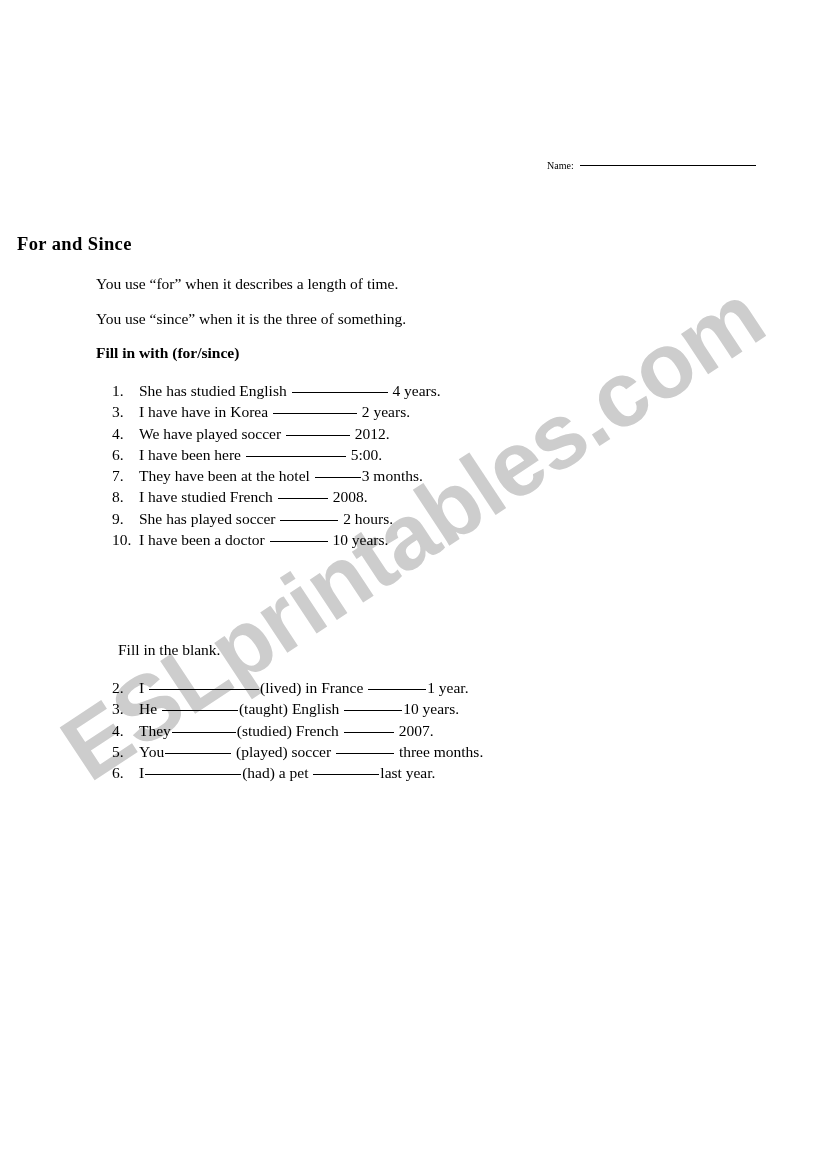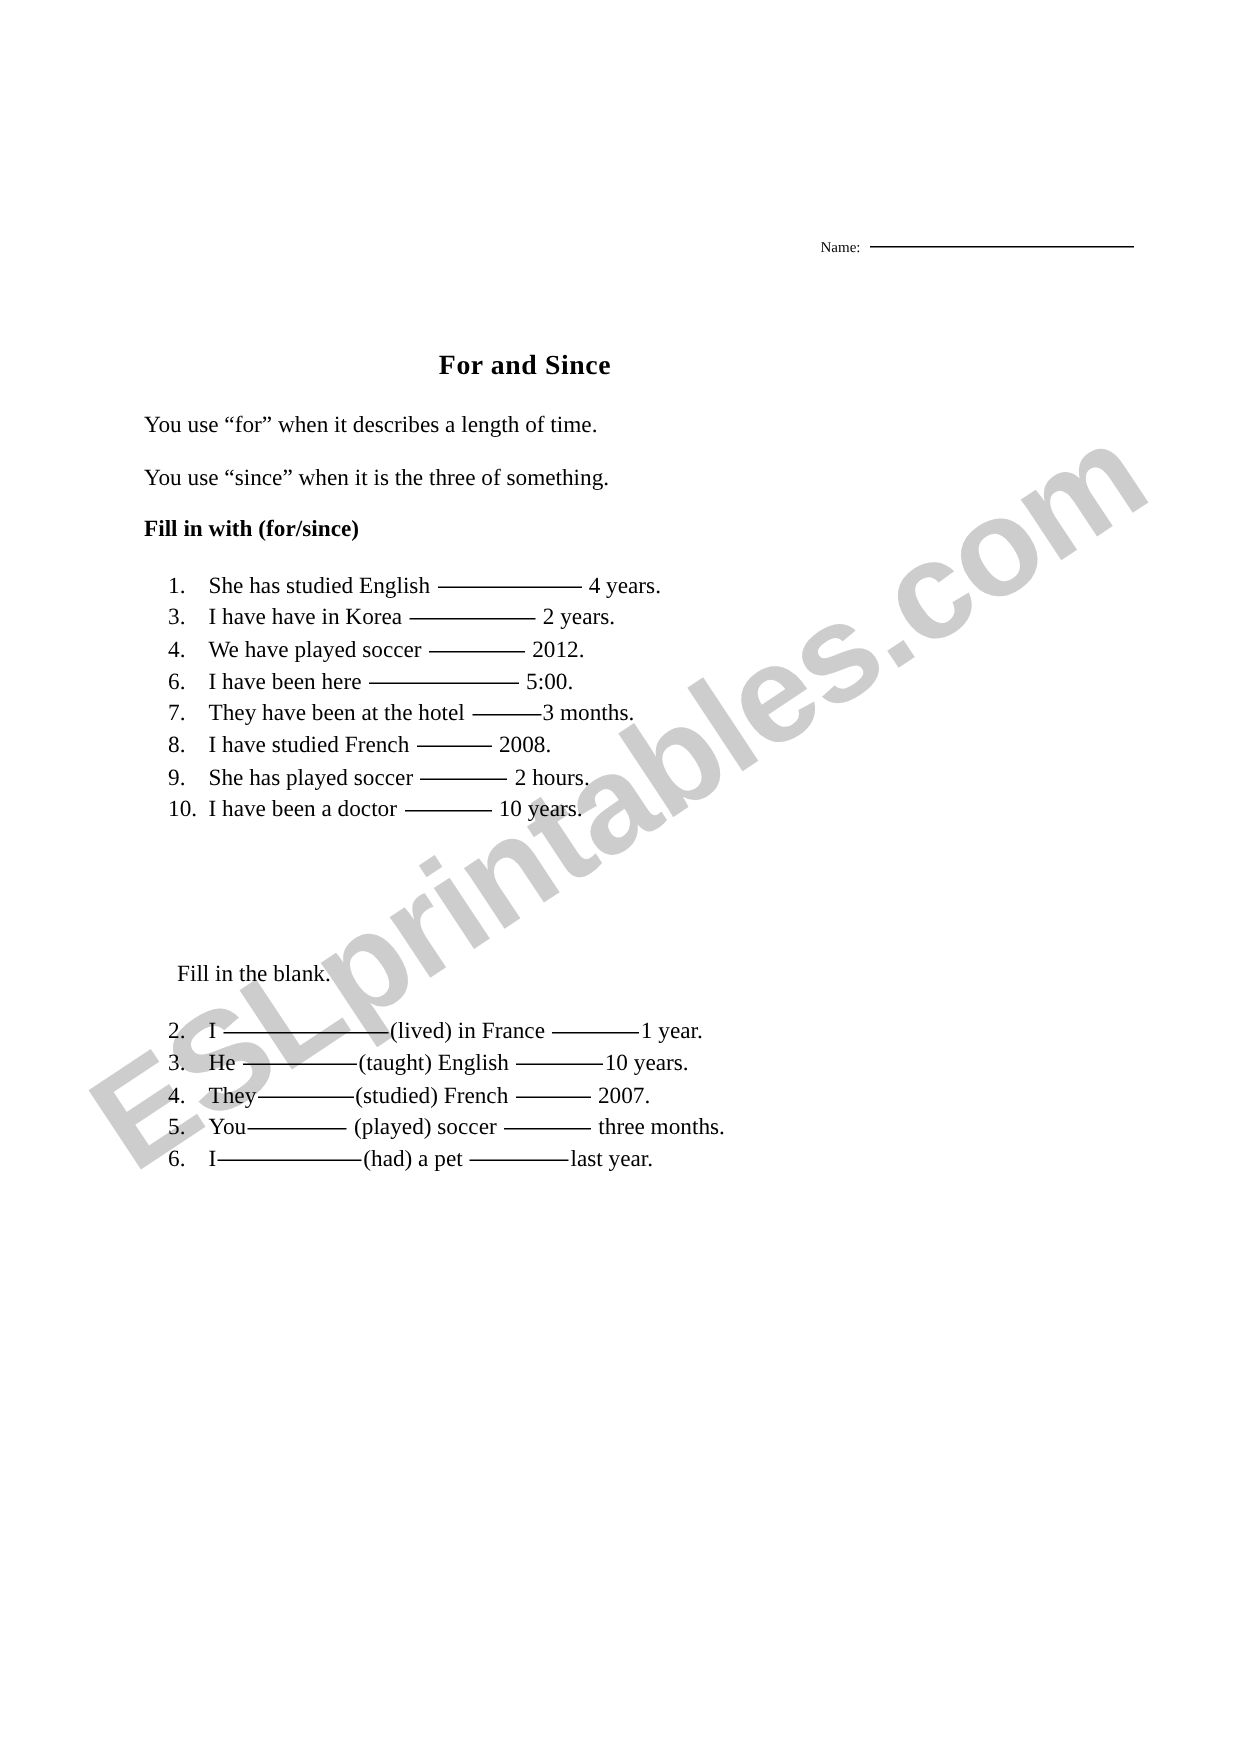"For and Since" .doc-title { left: 0 -> 17px; text-align: center -> left }
